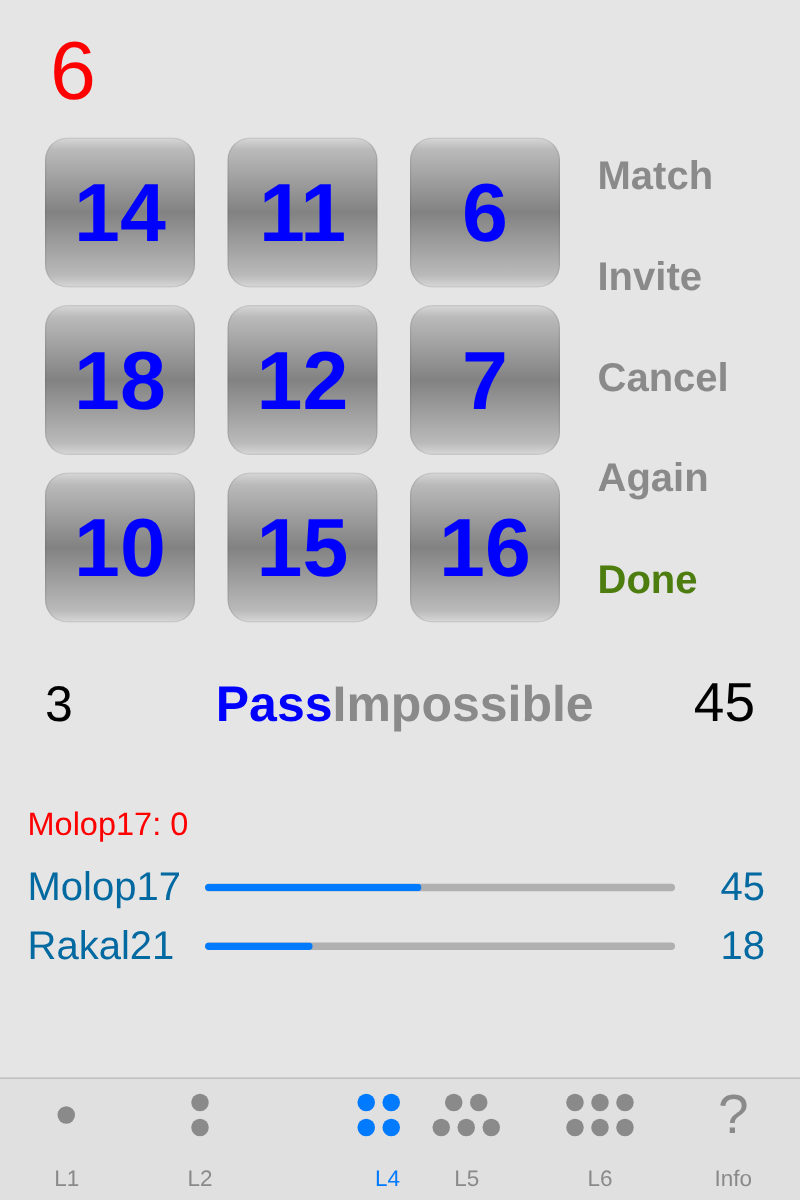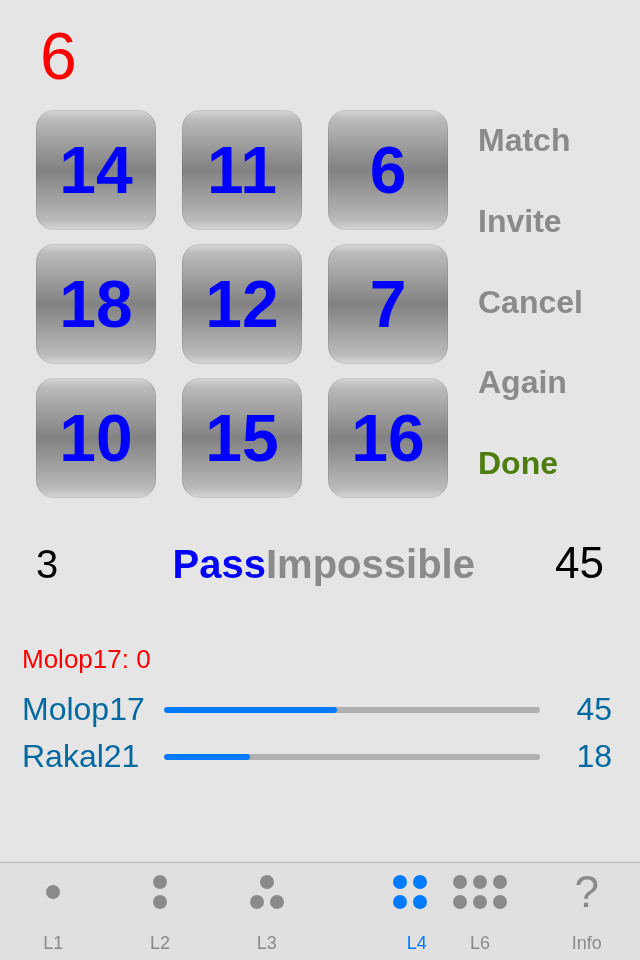"L3" div.tab { html: <div> <div> <div> <span></span> </div> <div> <span></span> <span></span> </div> </div> <div>L3</div> </div> -> none }
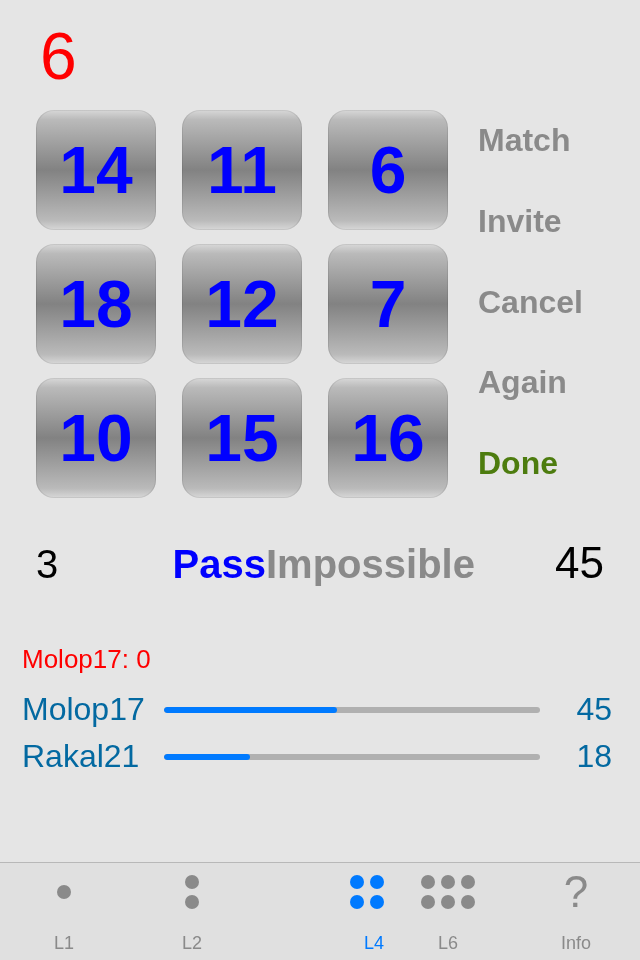"L5" div.tab { html: none -> <div> <div> <div> <span></span> <span></span> </div> <div> <span></span> <span></span> <span></span> </div> </div> <div>L5</div> </div> }
